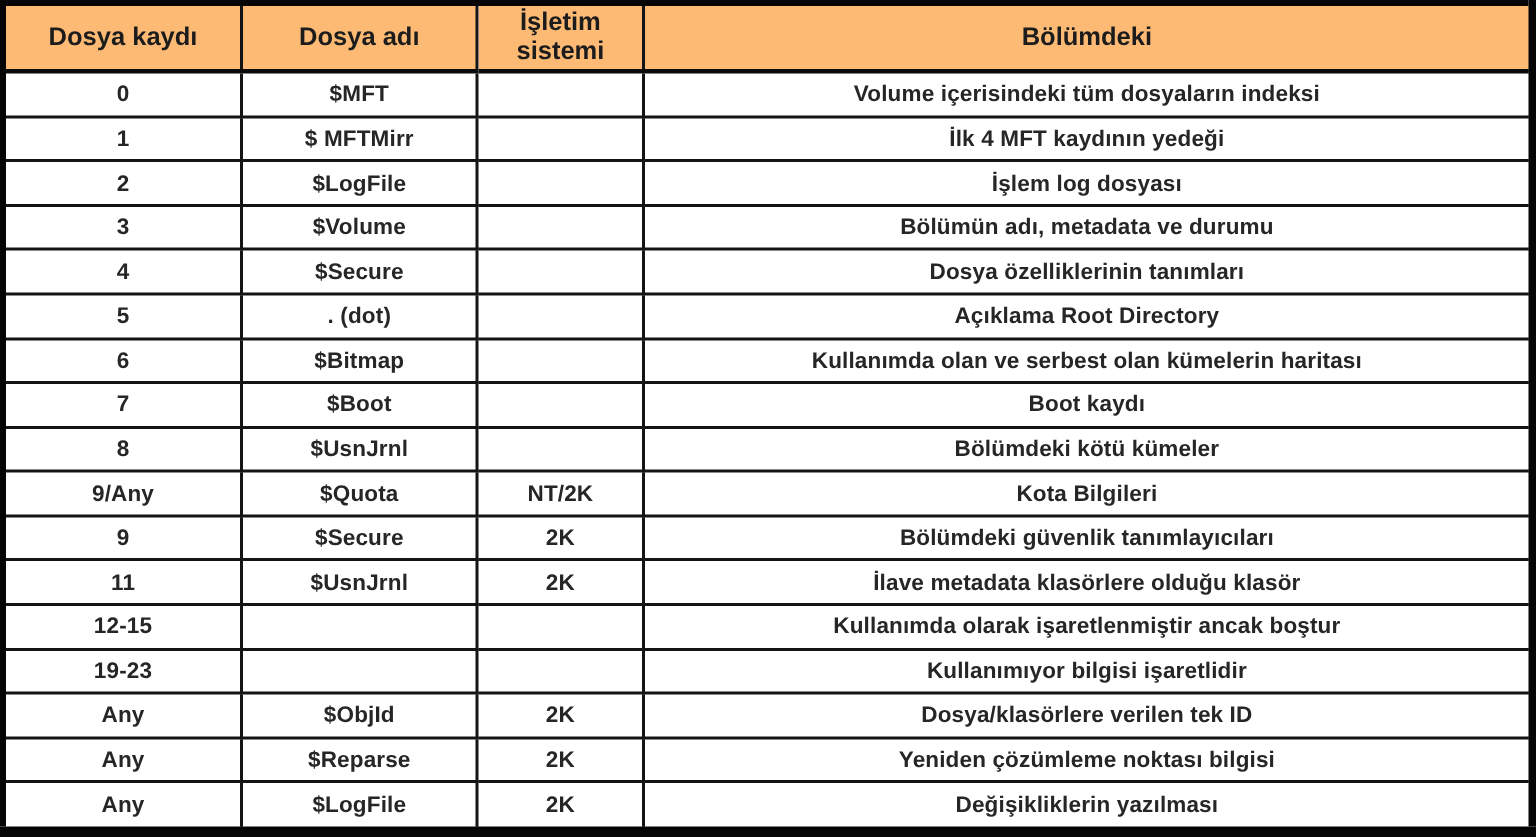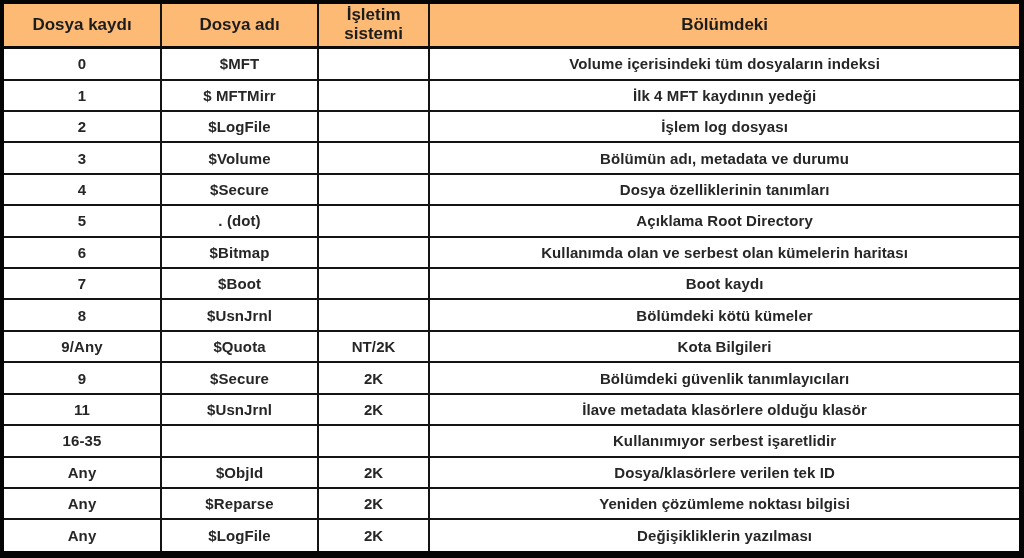"12-15" tr { html: none -> <tr> <td>12-15</td> <td></td> <td></td> <td>Kullanımda olarak işaretlenmiştir ancak boştur</td> </tr> }
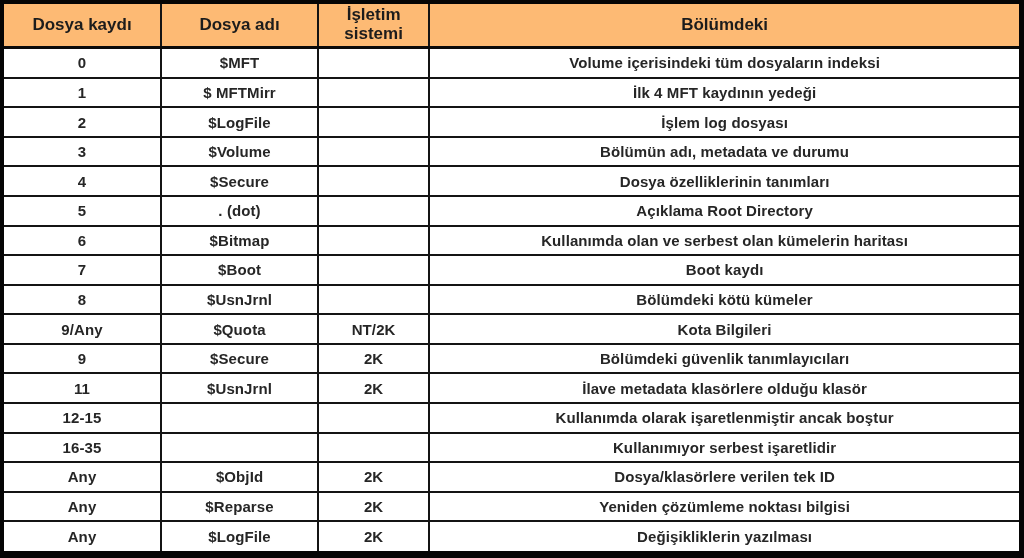"16-35" td { text: 16-35 -> 19-23 }
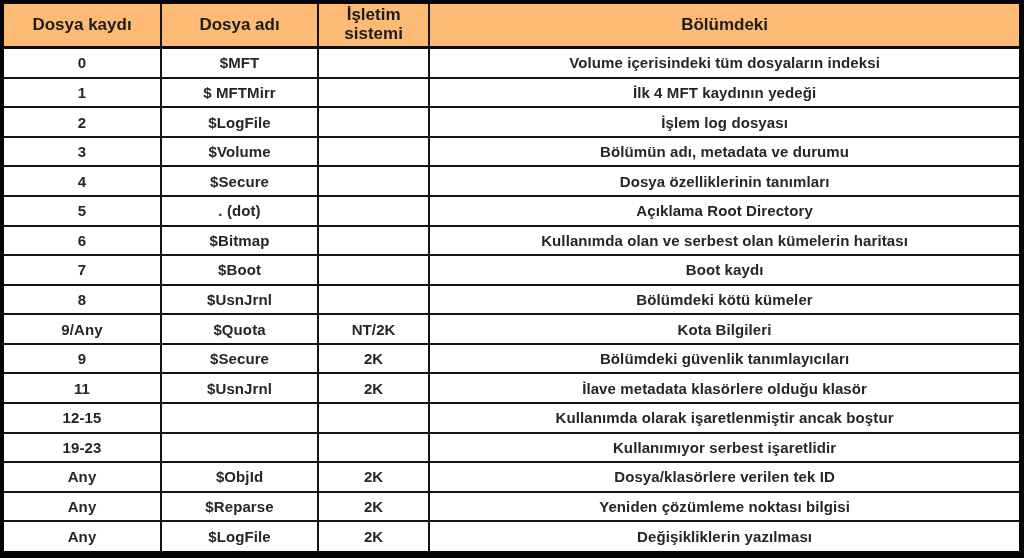"Kullanımıyor serbest işaretlidir" td { text: serbest -> bilgisi }
